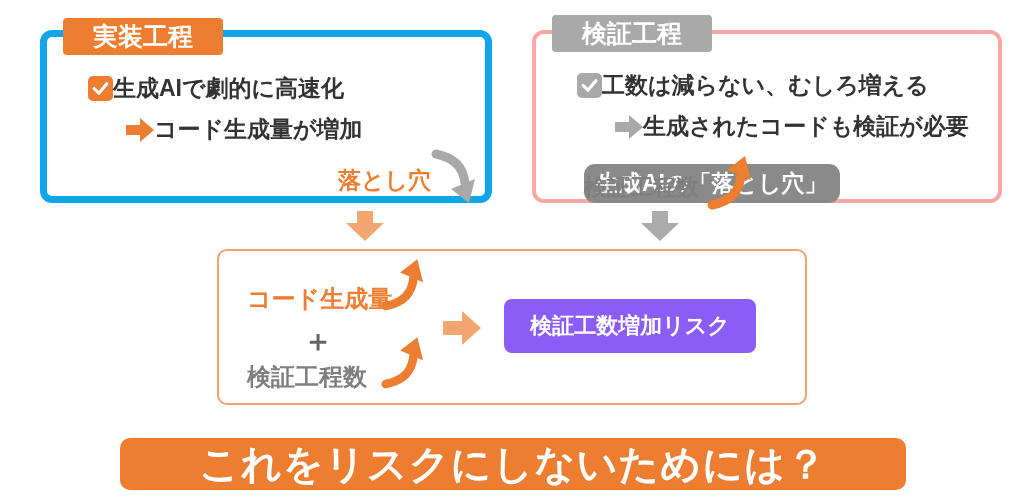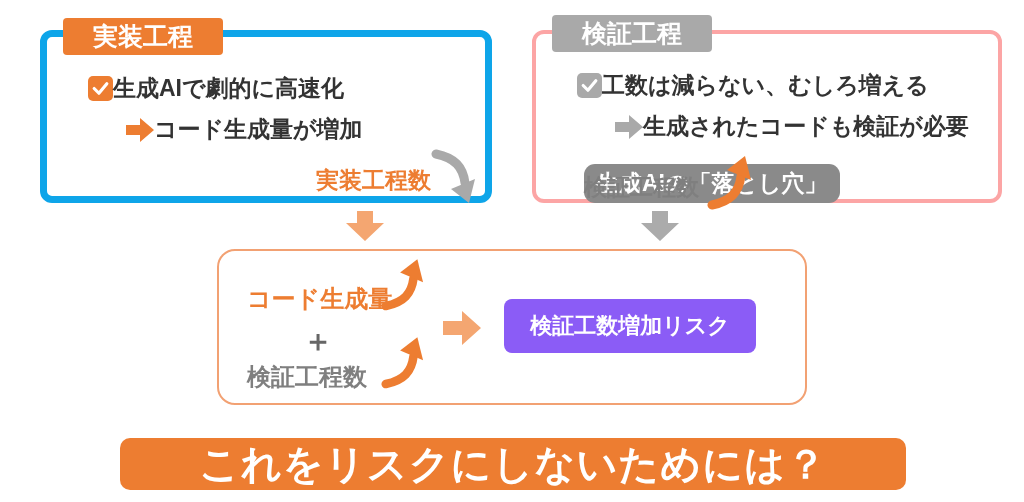"実装工程数" span.metric-label { text: 実装工程数 -> 落とし穴 }
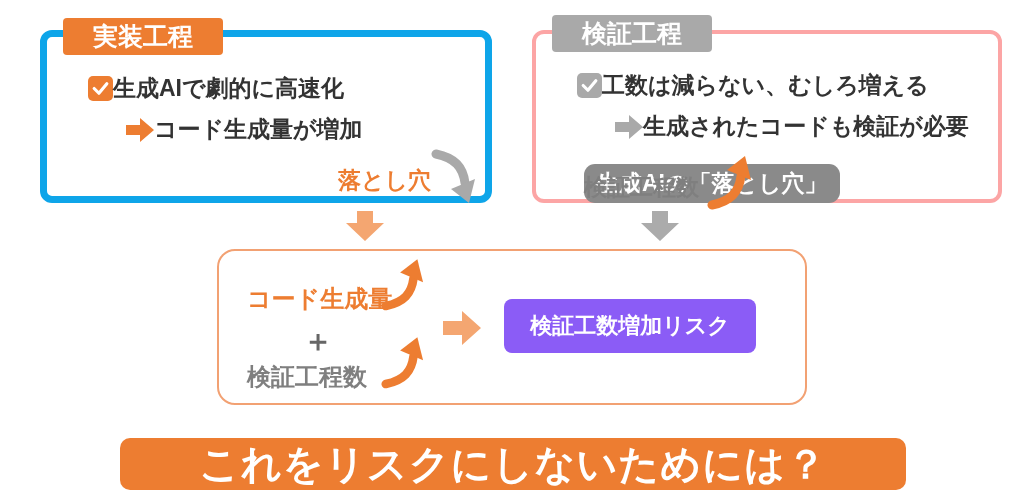"コード生成量" .panel.risk { border-radius: 18px -> 10px }
